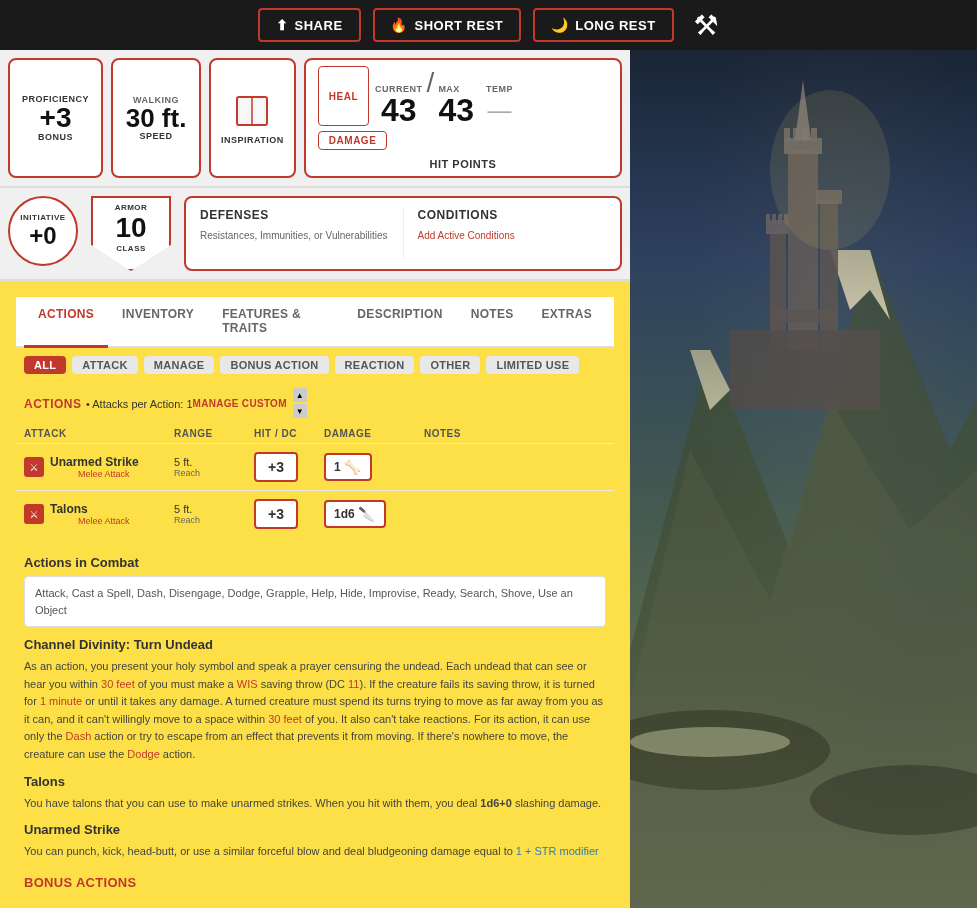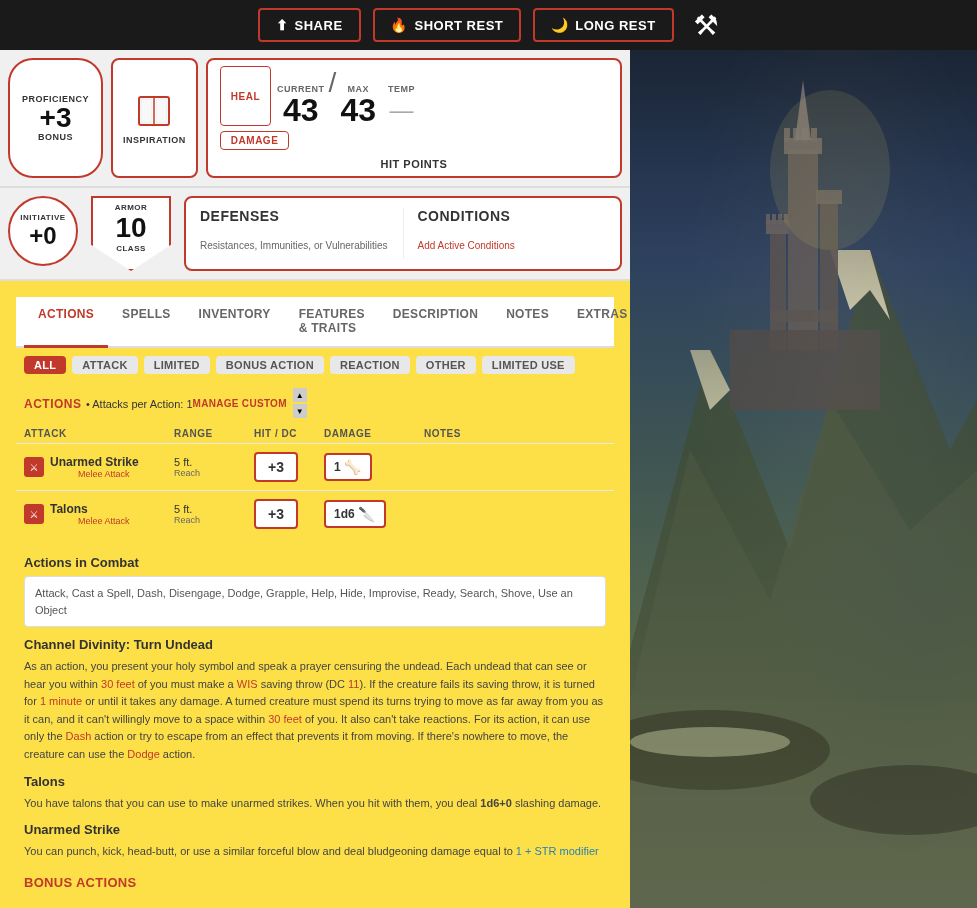"MAX" div { align-items: center -> none }
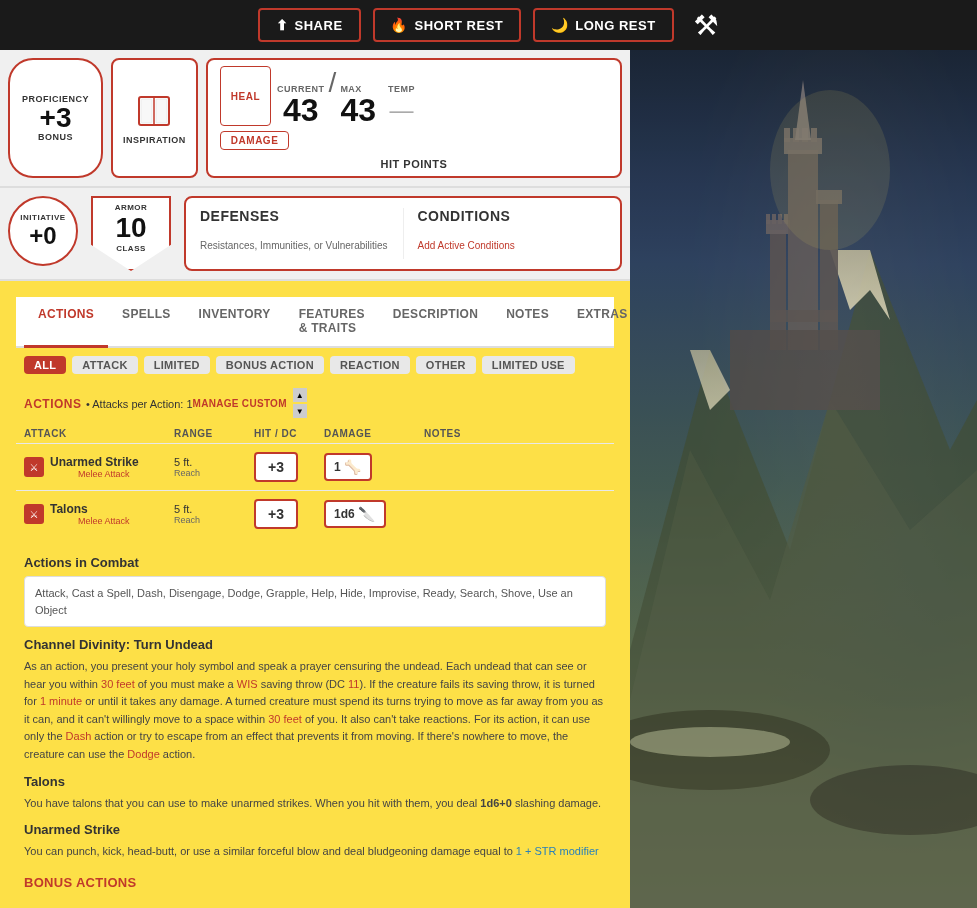"PROFICIENCY" .proficiency-box { border-radius: 25px -> none }
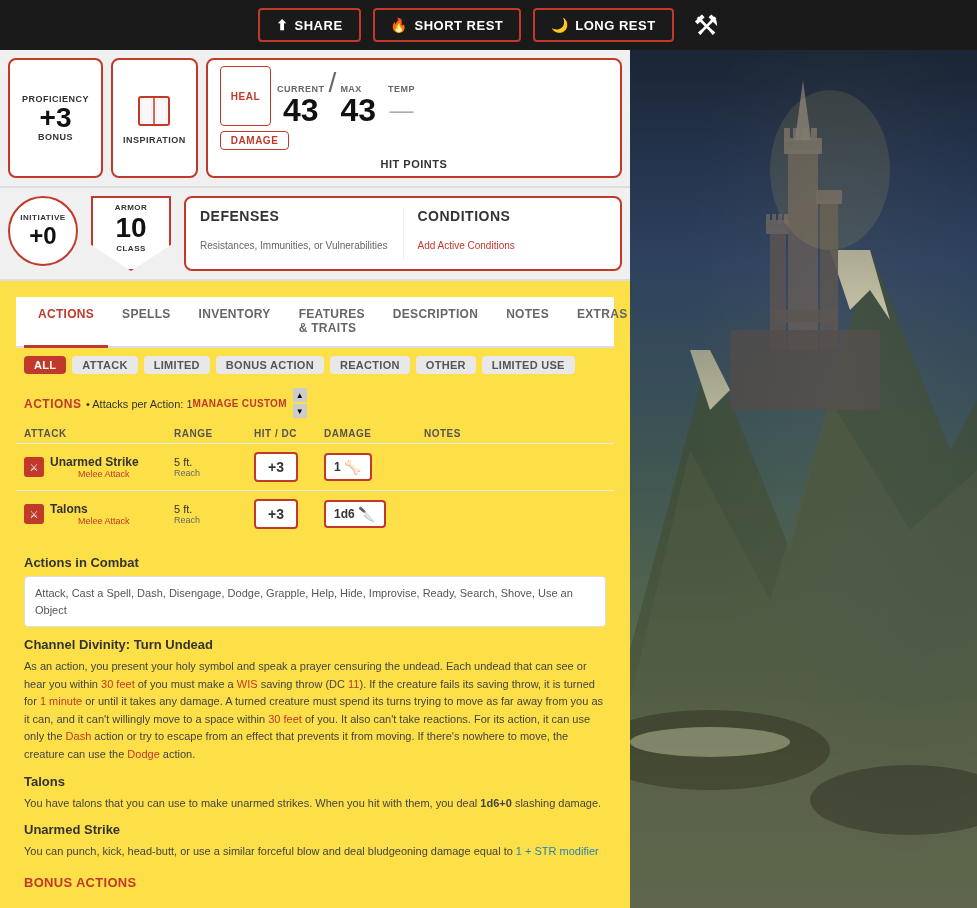"WALKING" div.stat-box { html: none -> <div> <span>WALKING</span> <span>30 ft.</span> <span>SPEED</span> </div> }
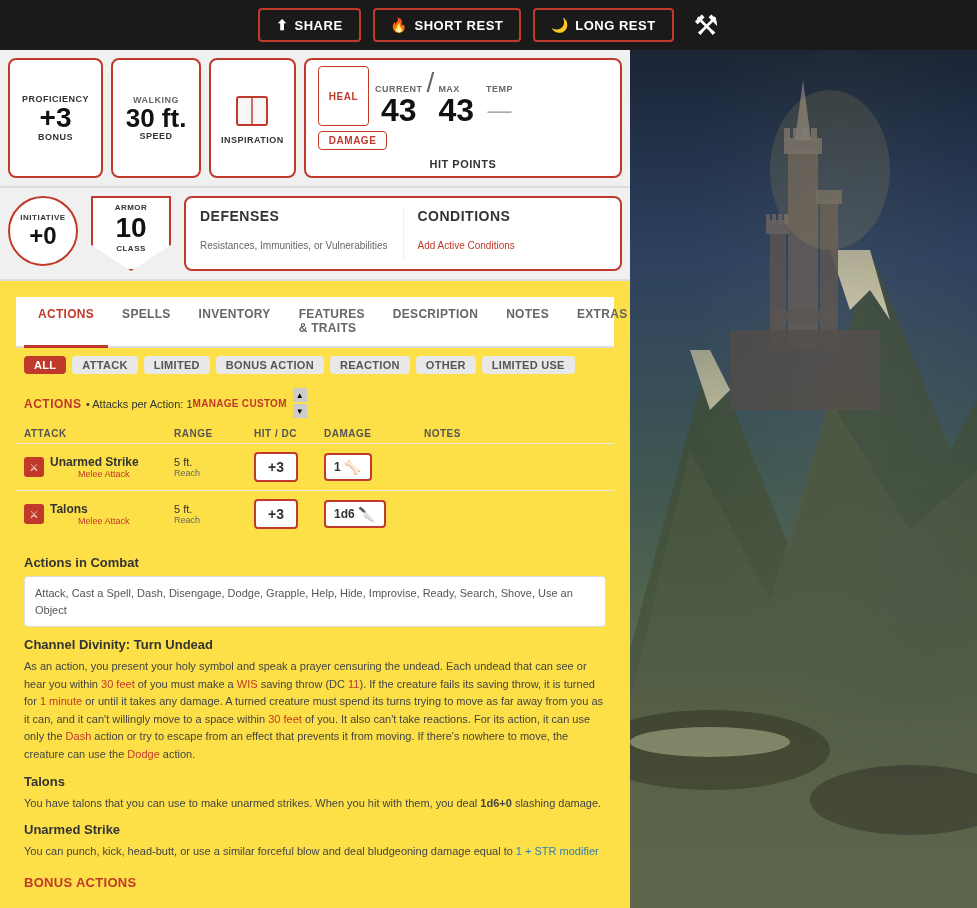"DEFENSES" .section-title { font-size: 14px -> 12px; margin-bottom: 16px -> 8px }
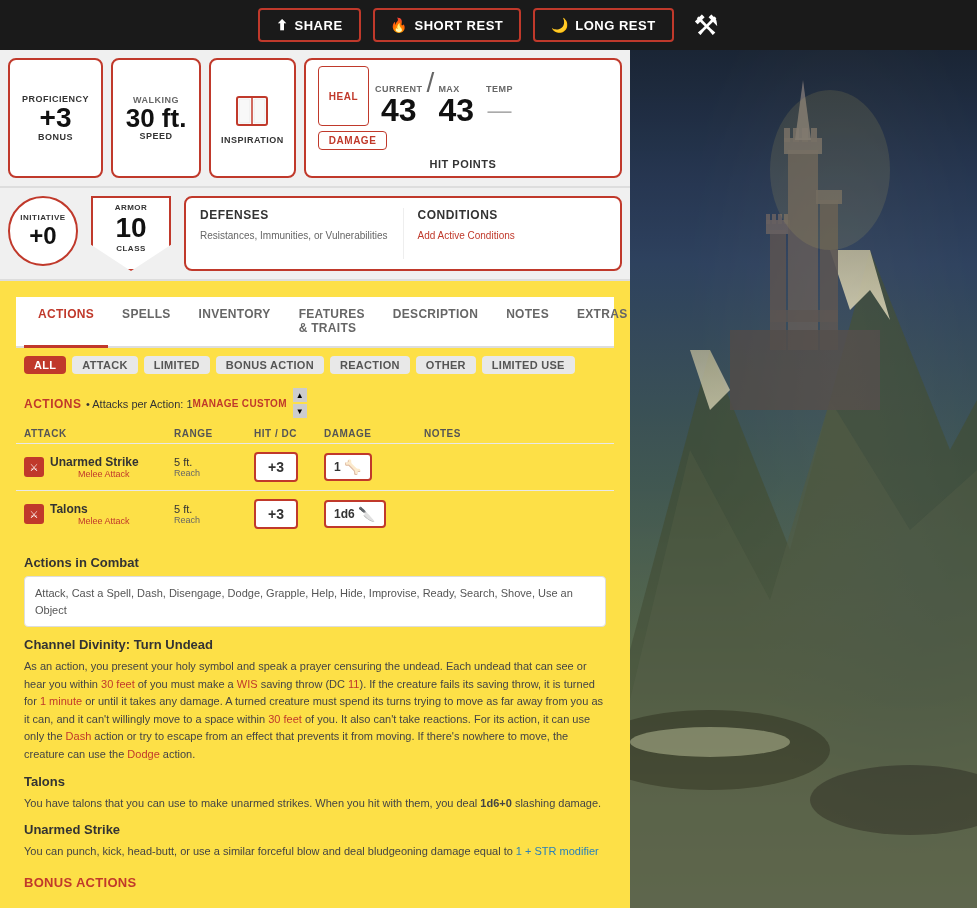"SPELLS" div.tab-item { html: <div>SPELLS</div> -> none }
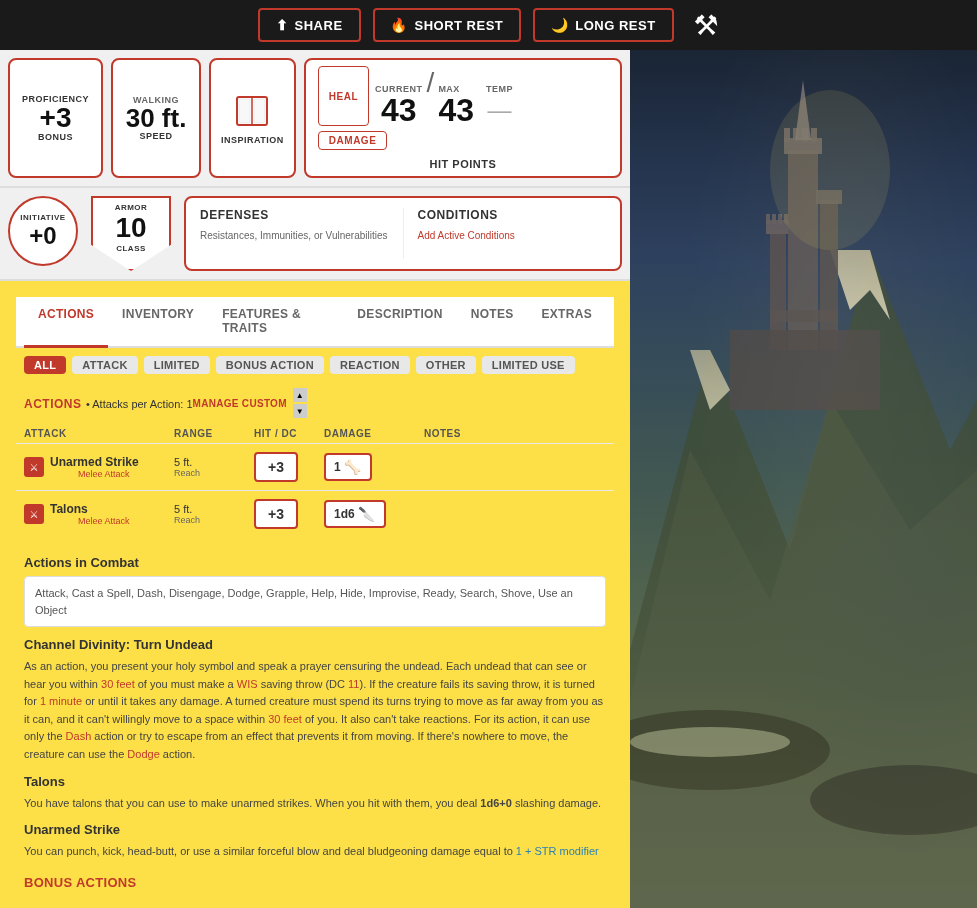"LIMITED" button.filter-pill { text: LIMITED -> MANAGE }
